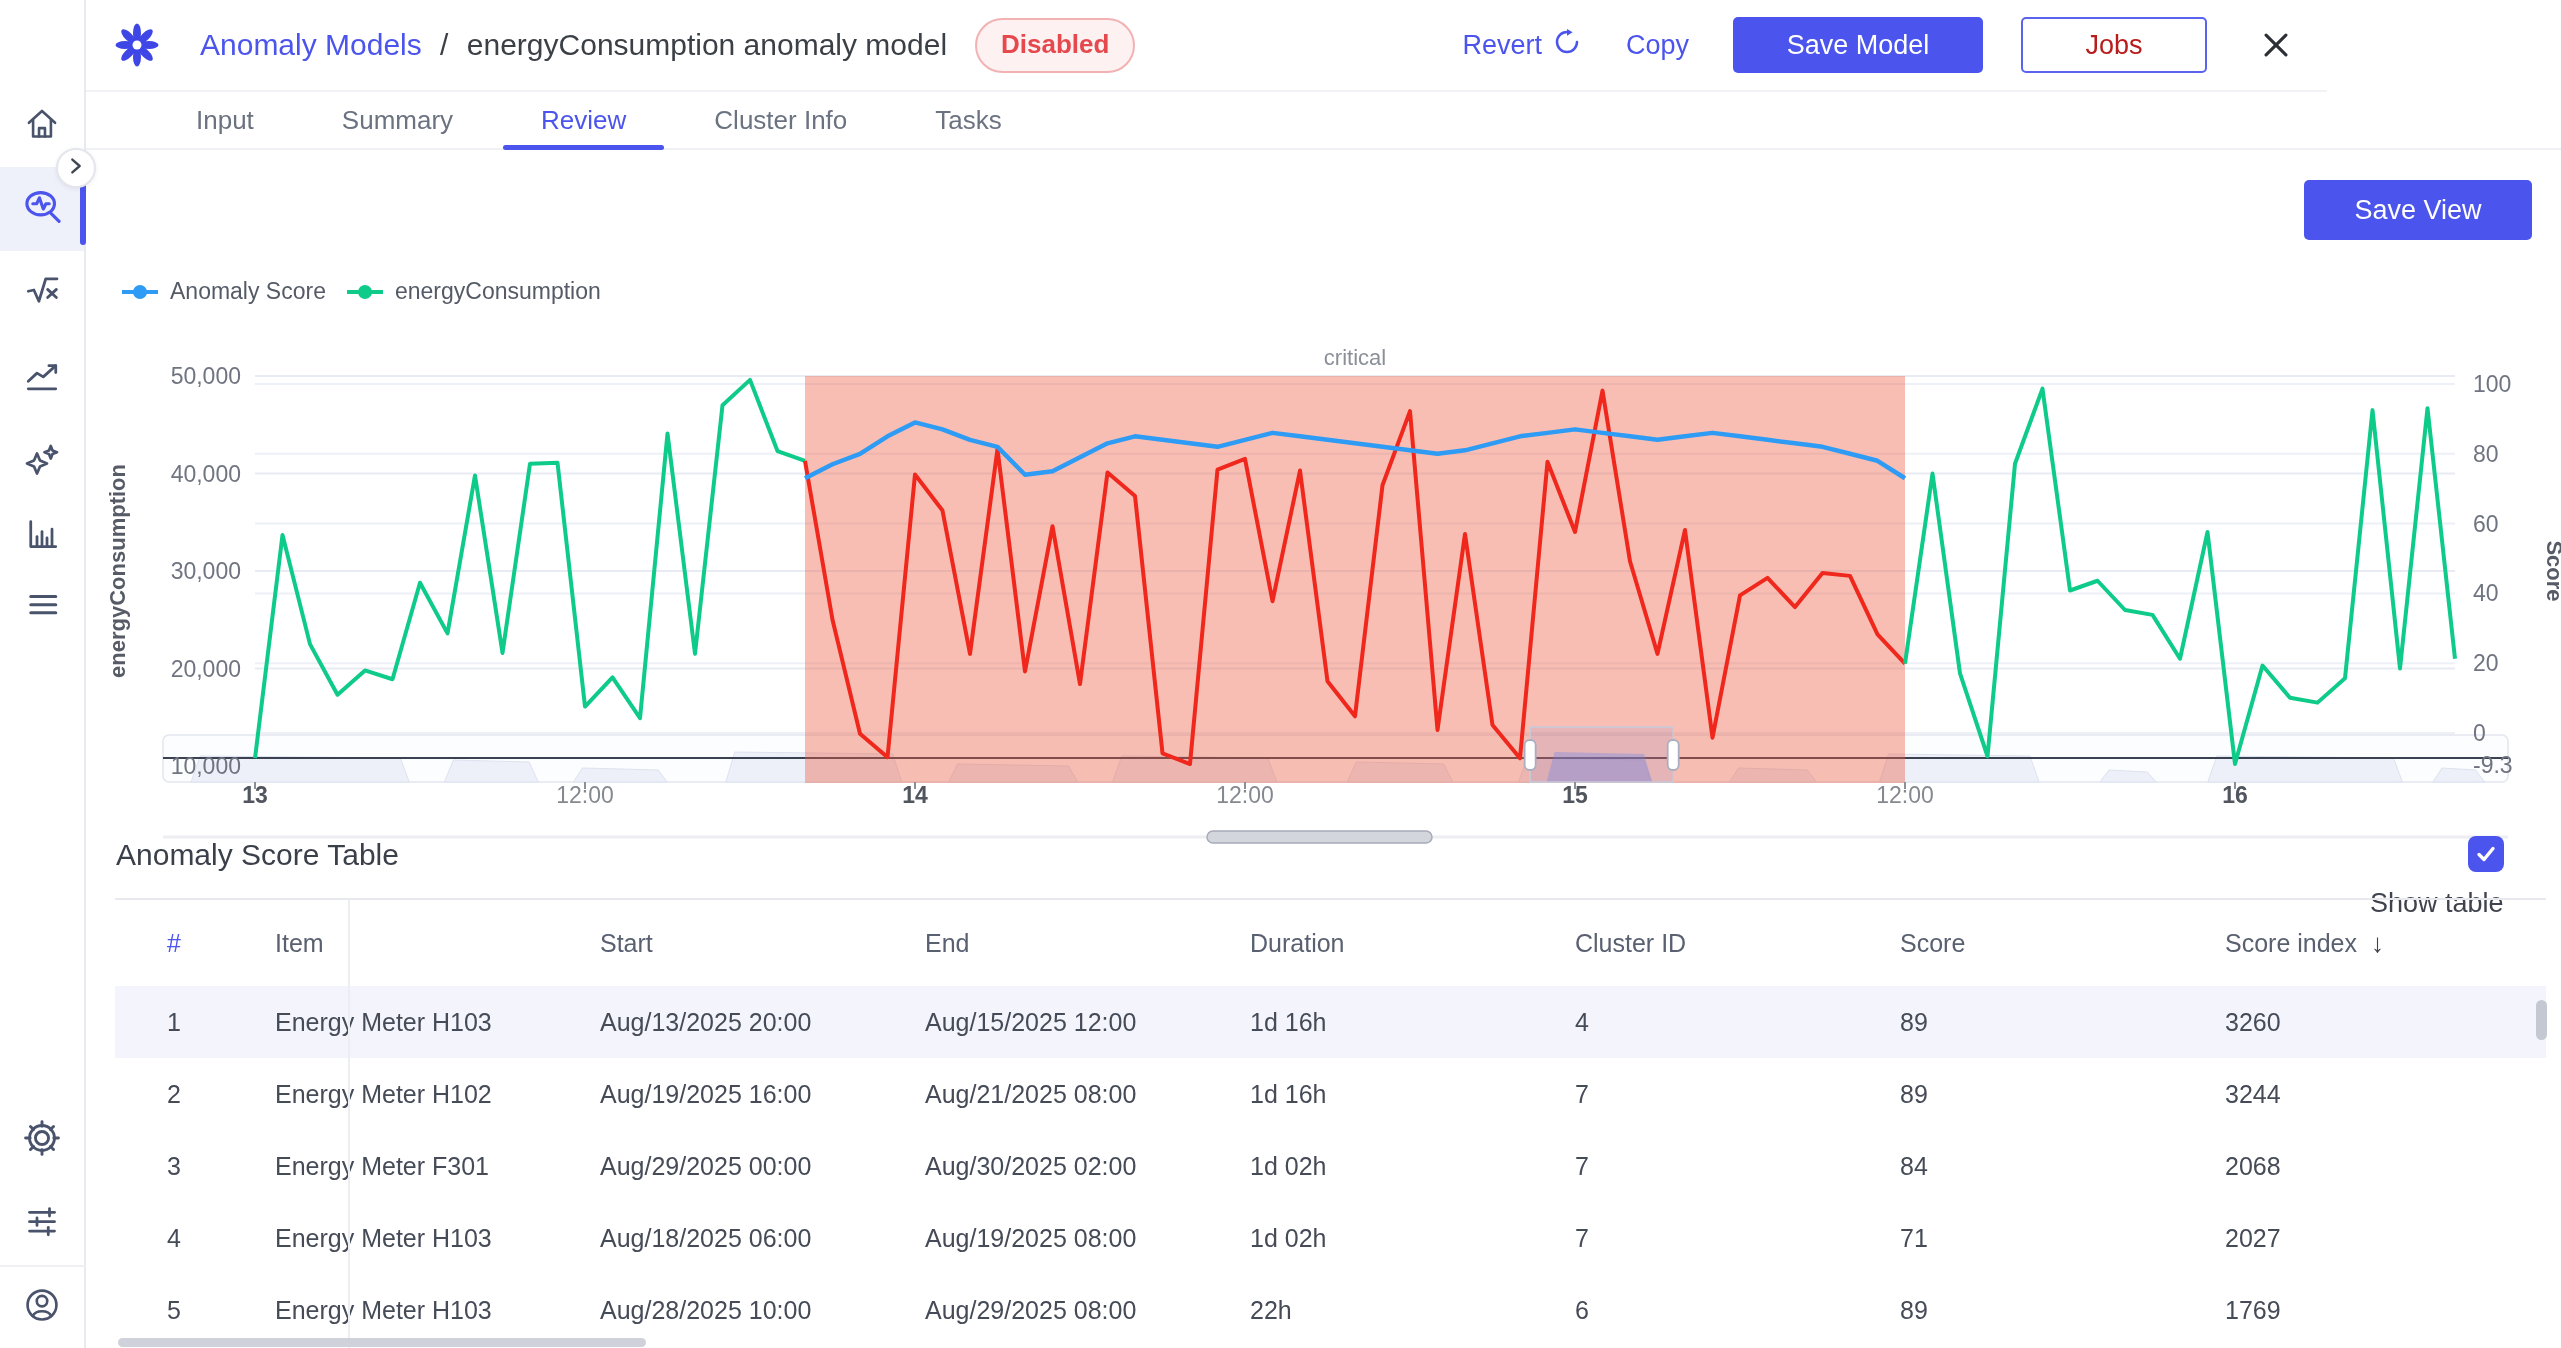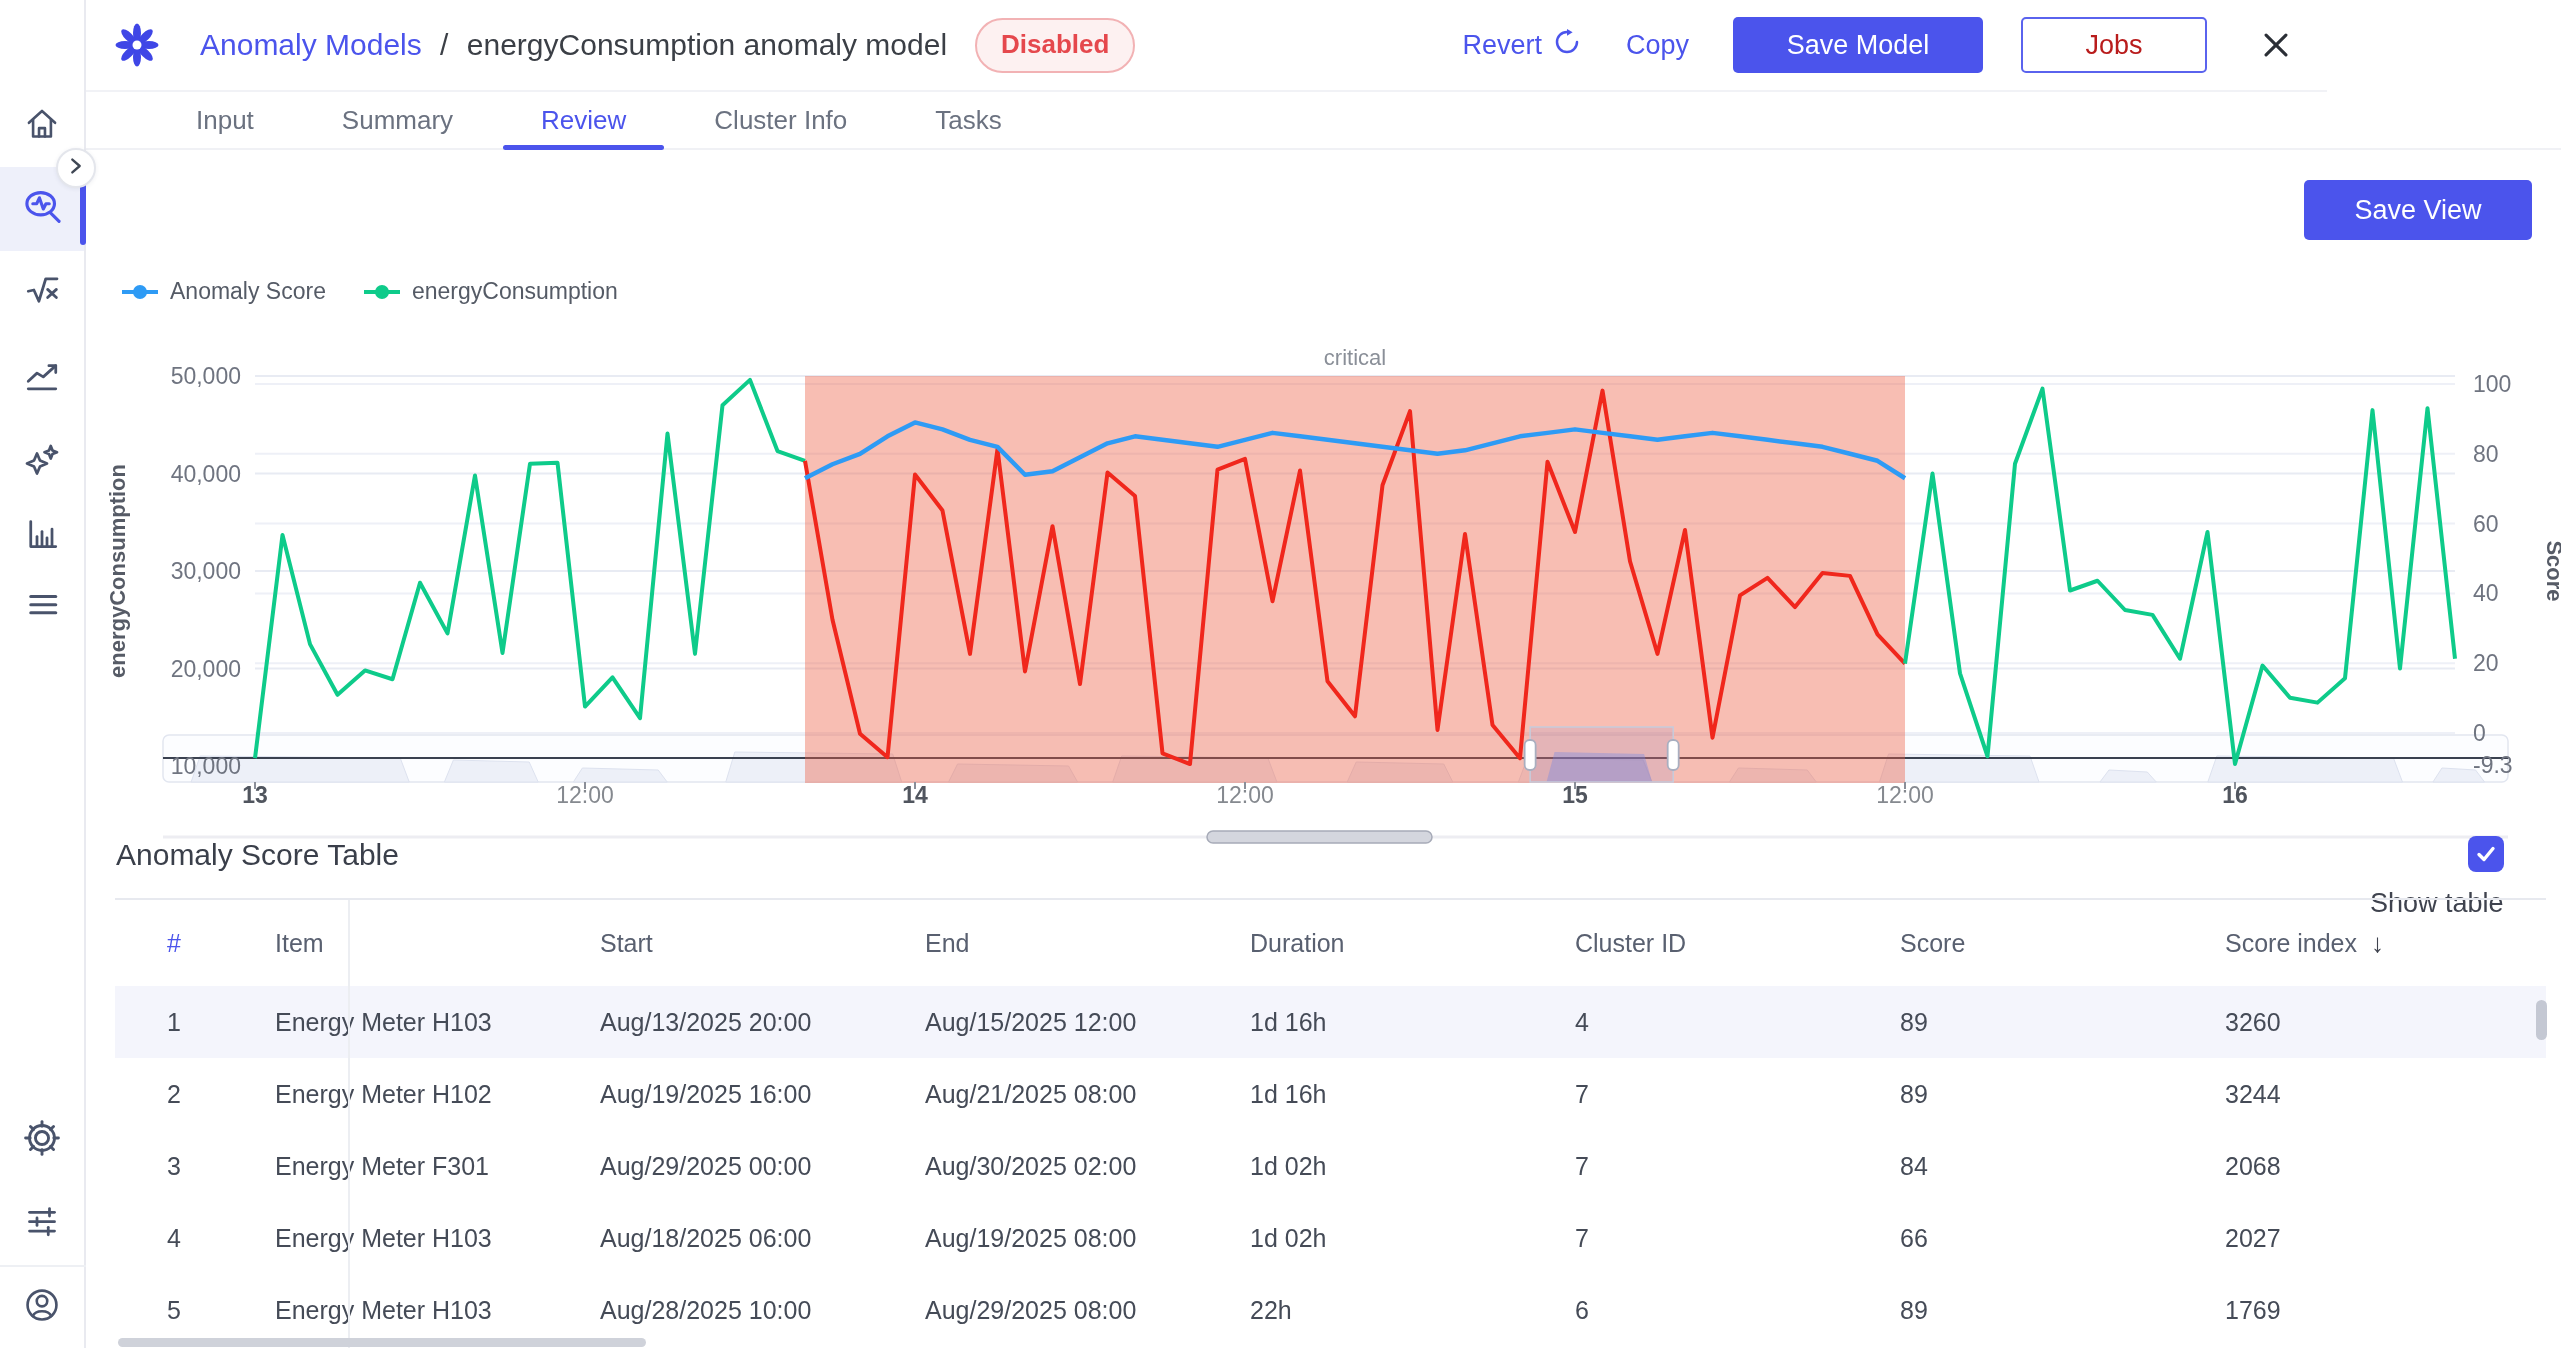"Anomaly Score" .legend { gap: 36px -> 19px }
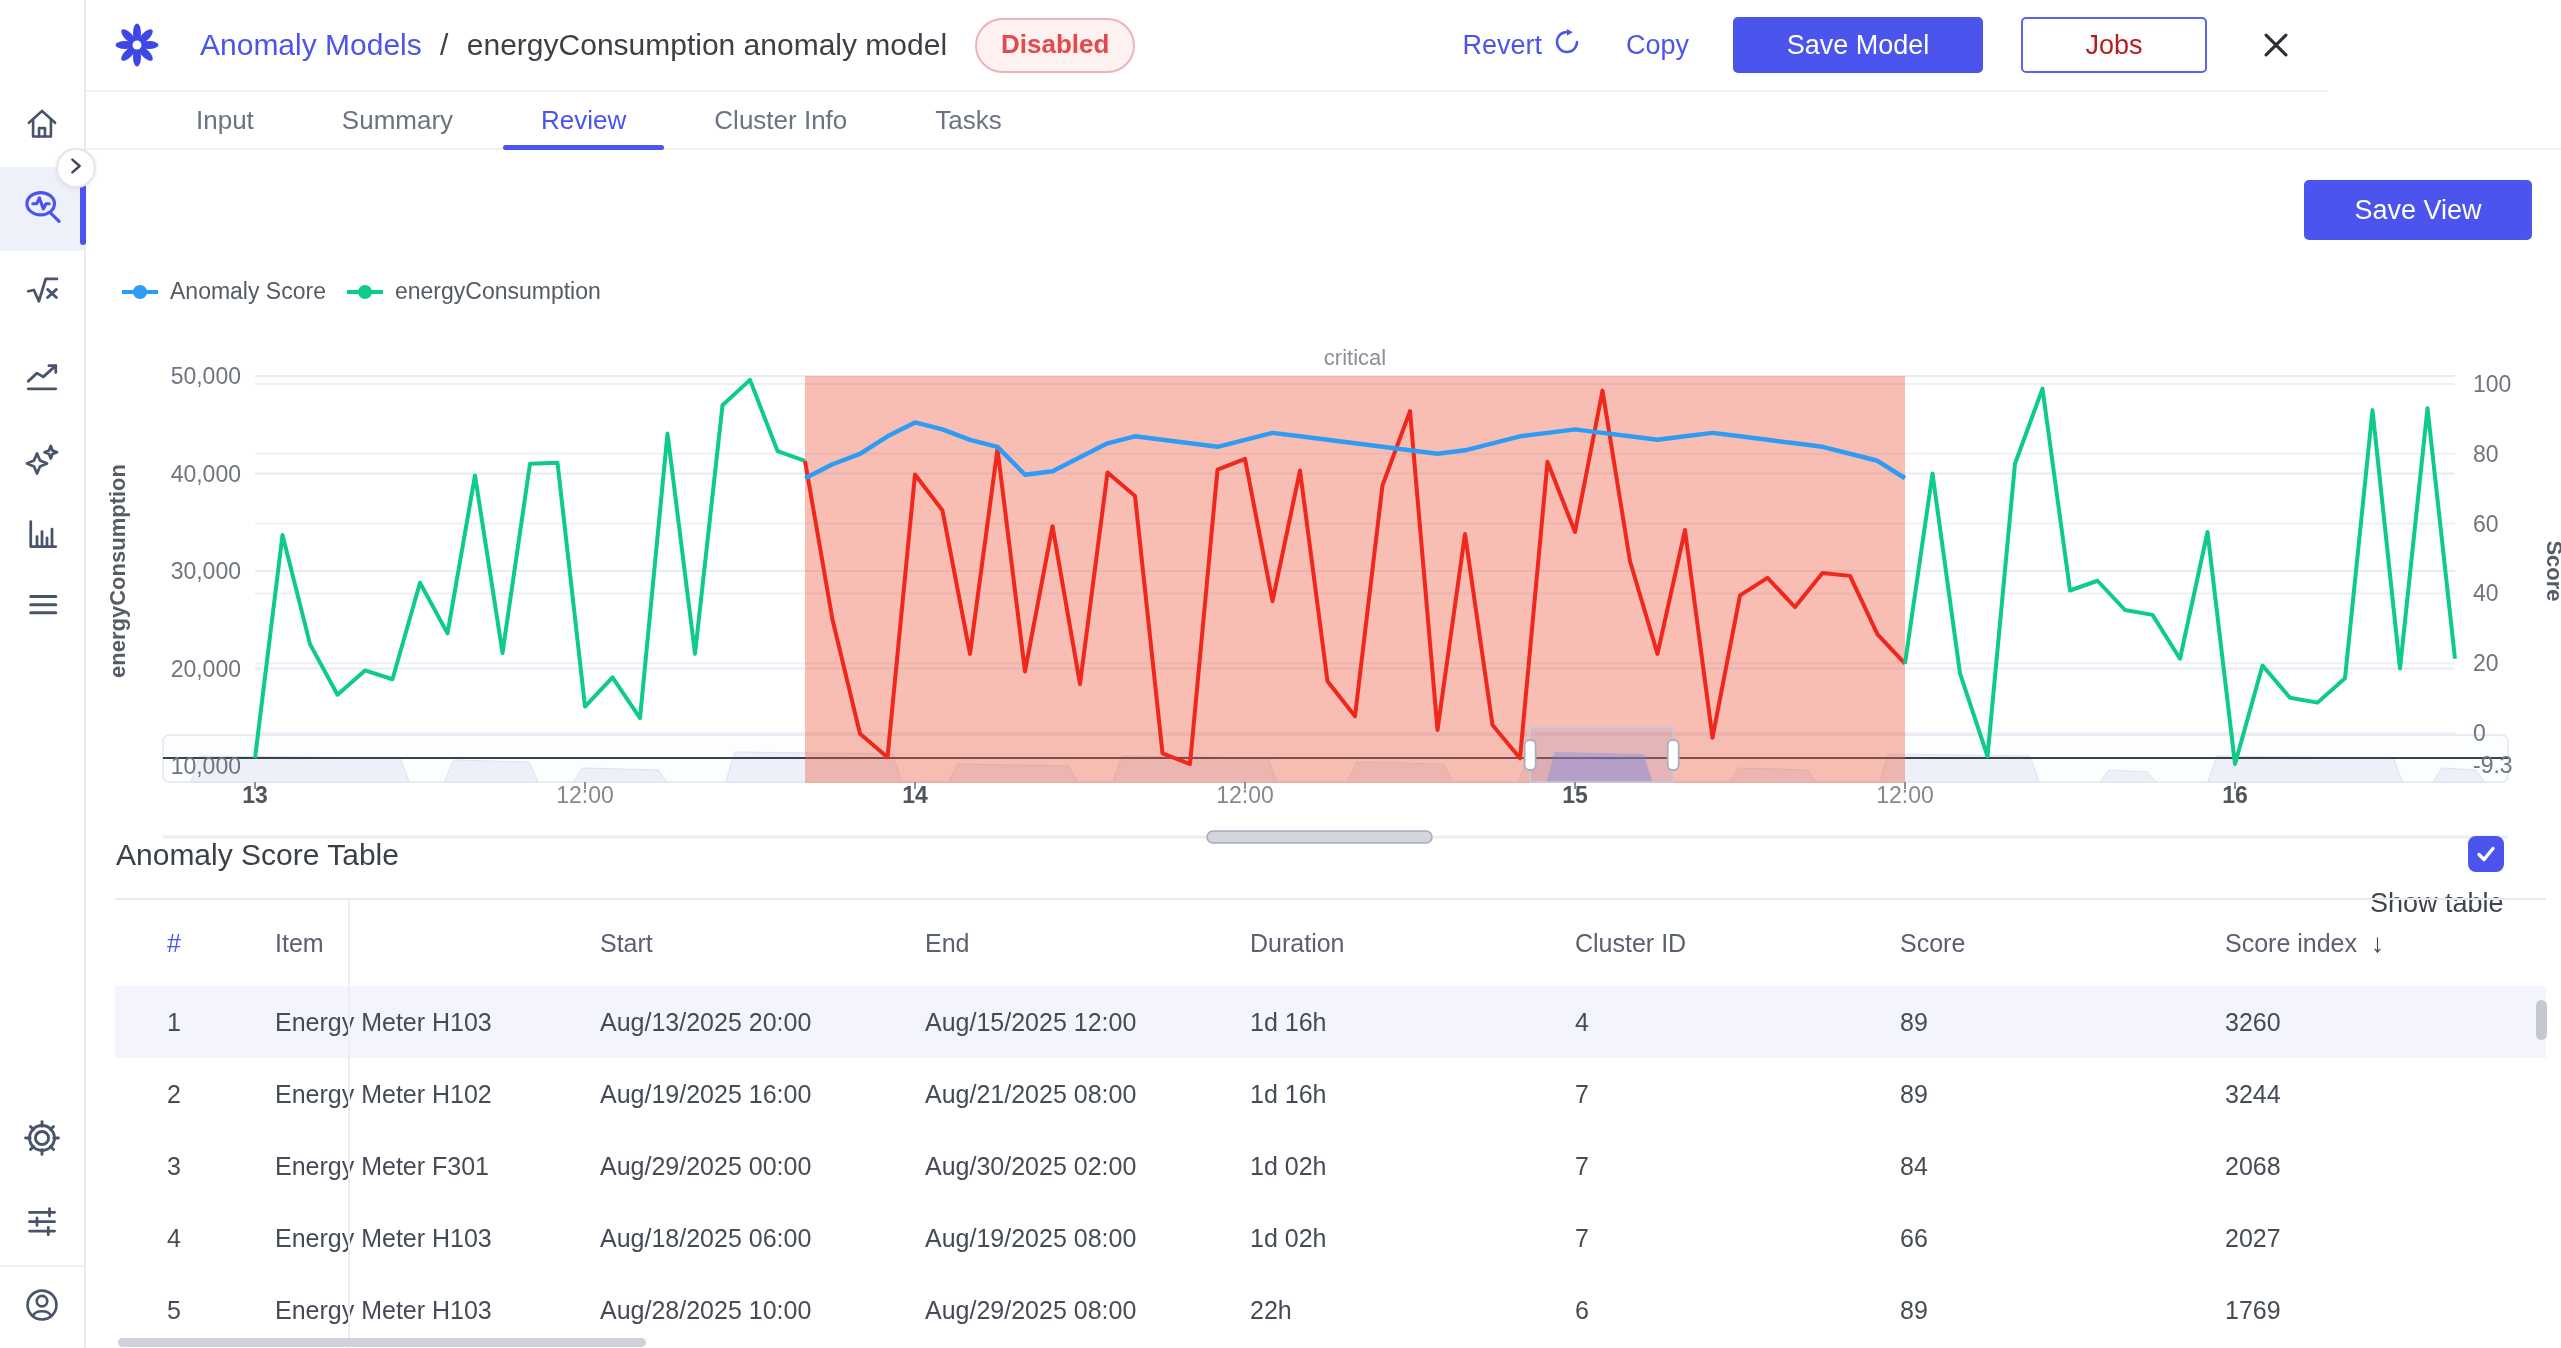"66" div.tcell { text: 66 -> 71 }
